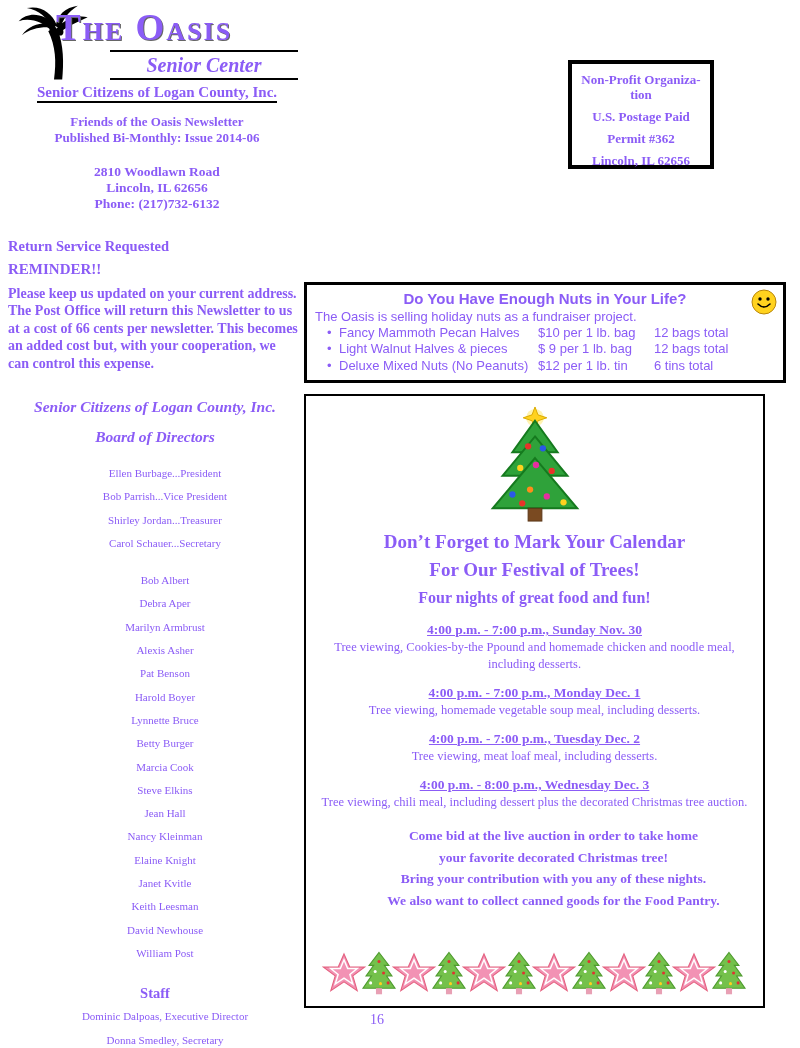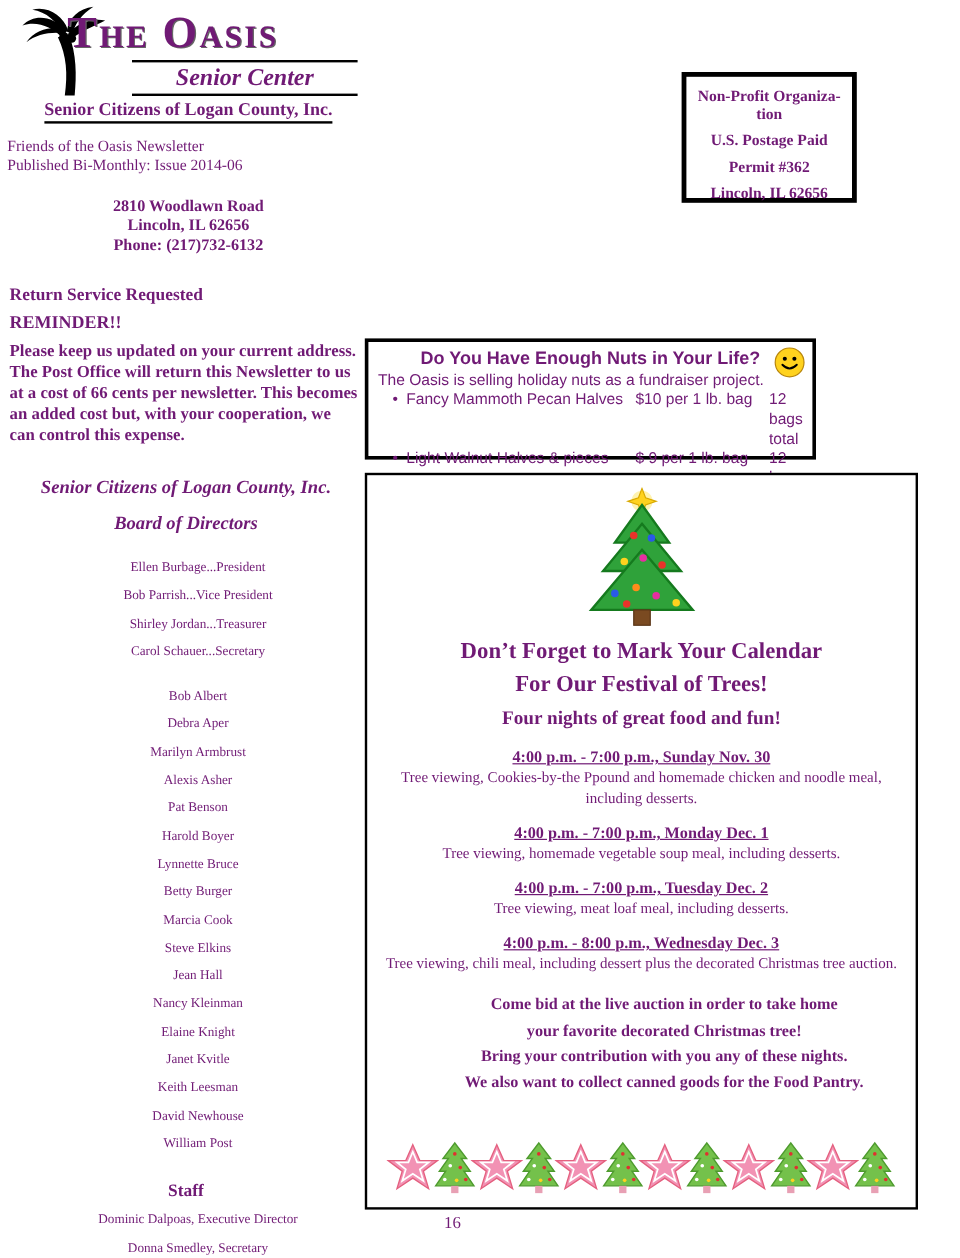"The Oasis" .page { color: #701a75 -> #8b5cf6 }
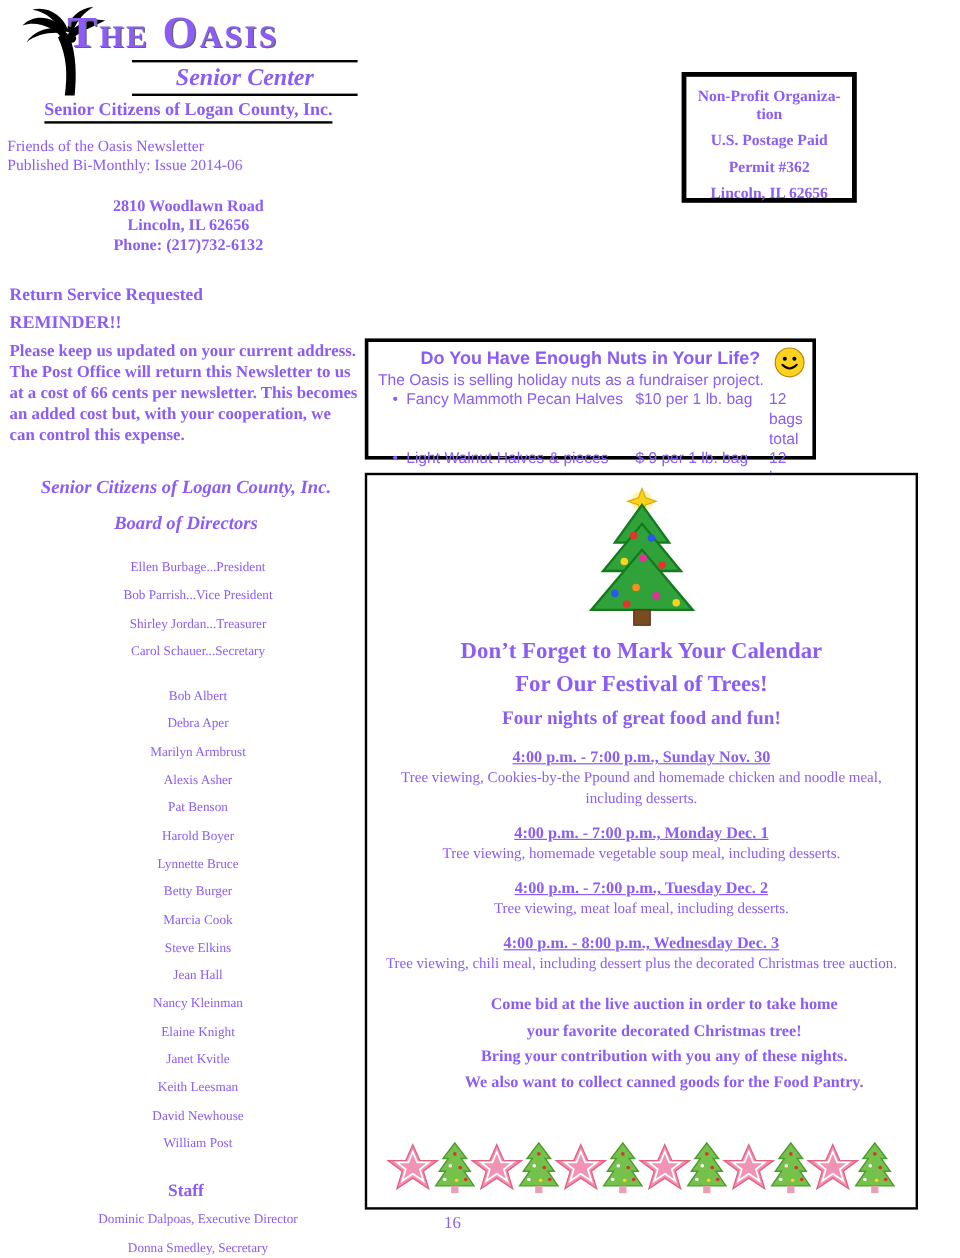"Friends of the Oasis Newsletter" .news-info { font-weight: normal -> bold; text-align: left -> center }
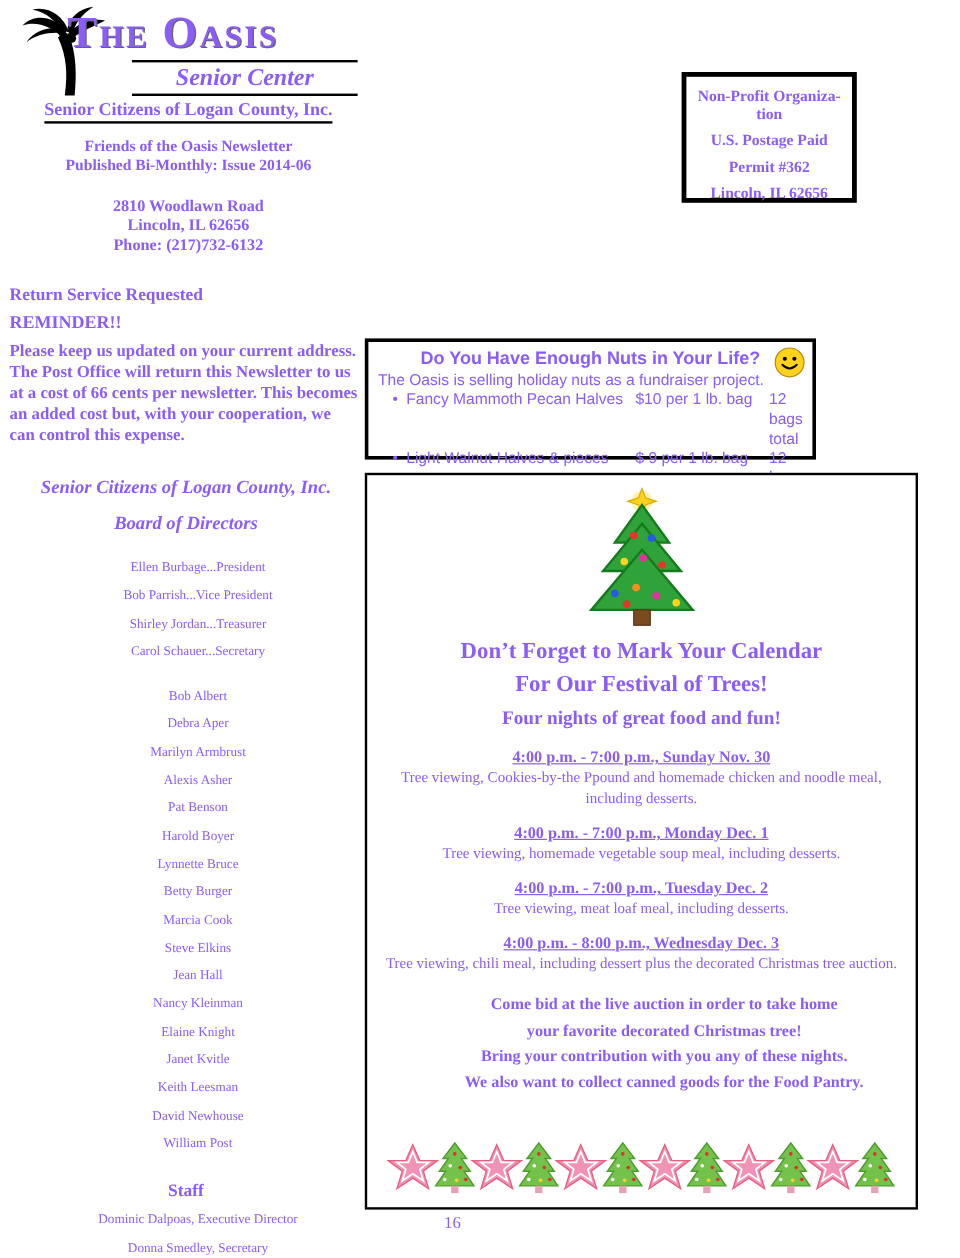"Do You Have Enough Nuts" .nuts-box { width: 376px -> 482px }
